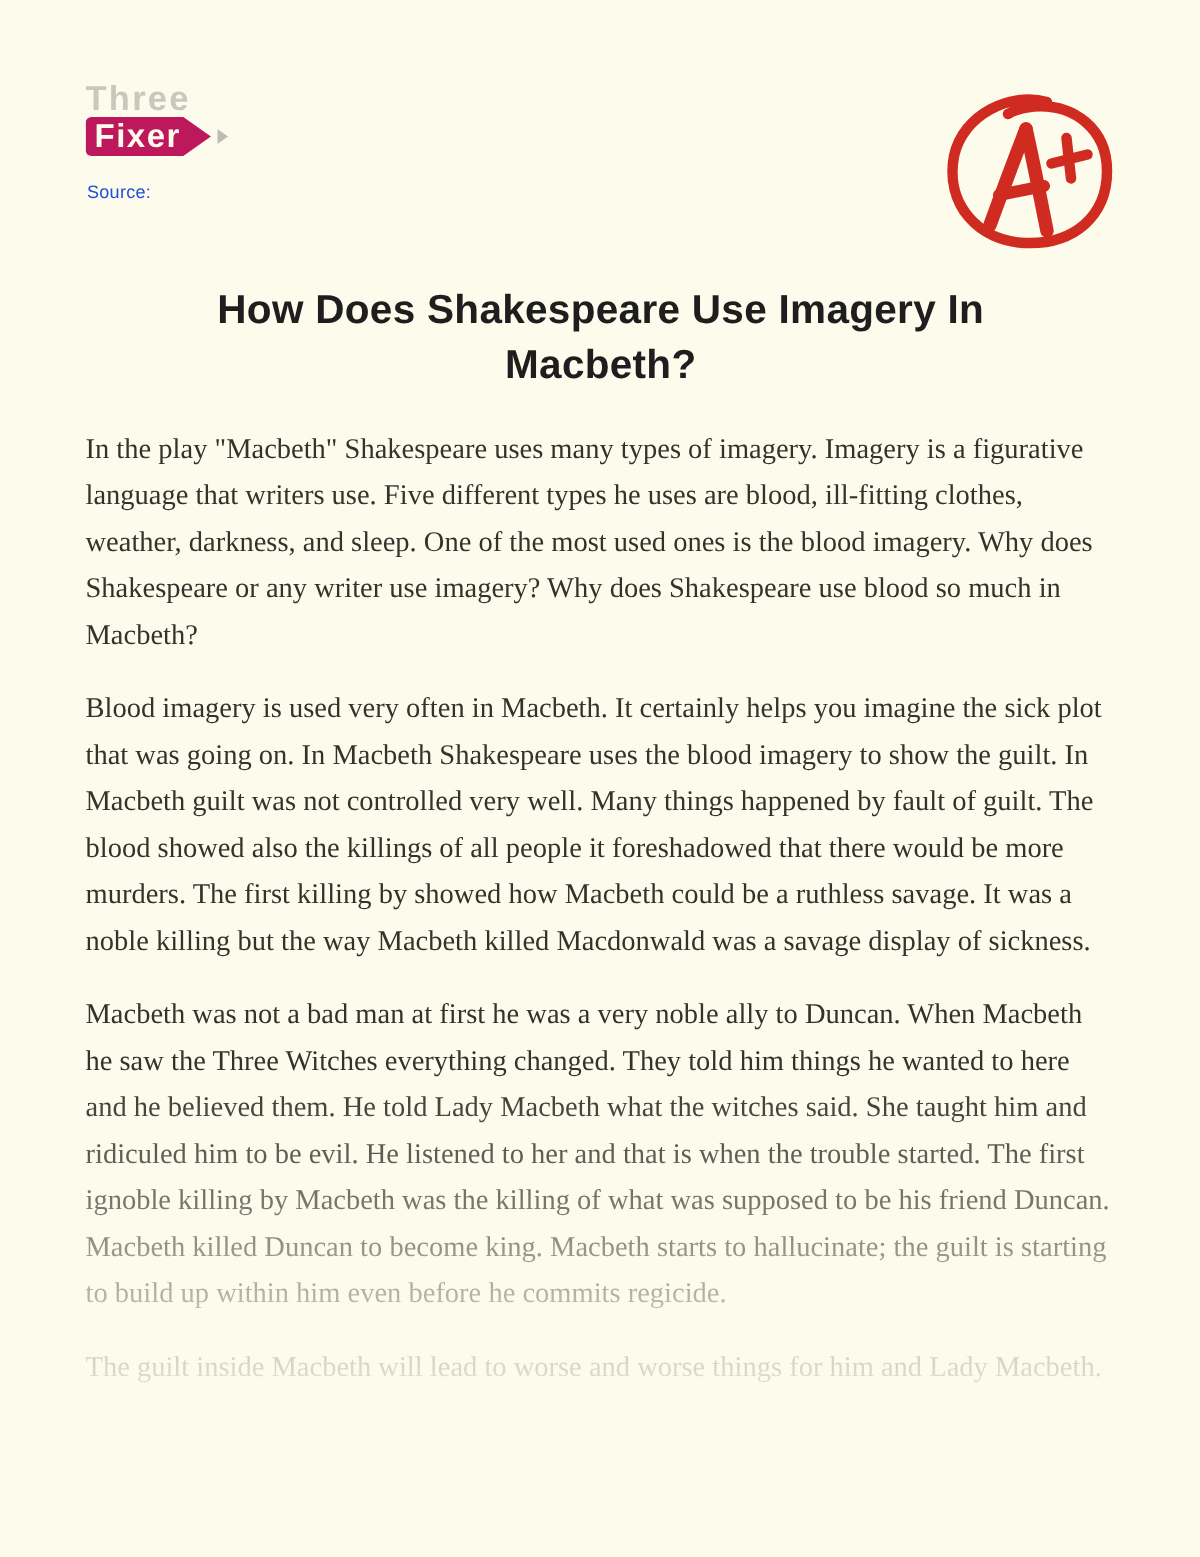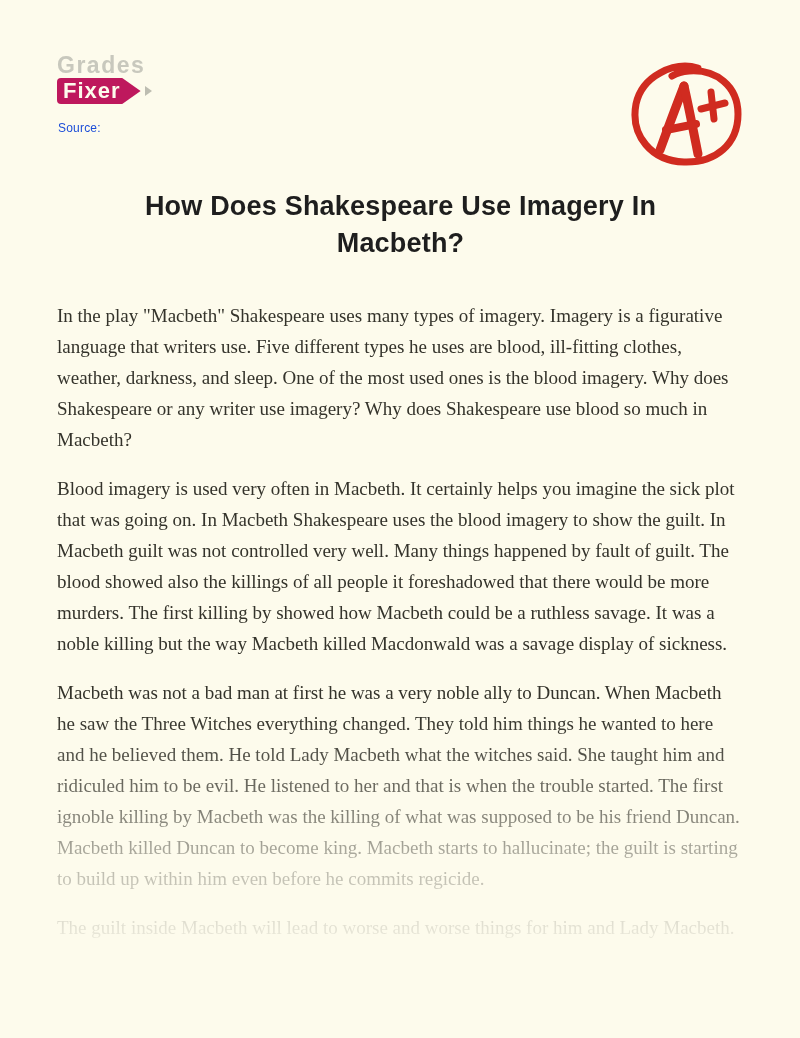"Grades" div.logo-grades { text: Grades -> Three }
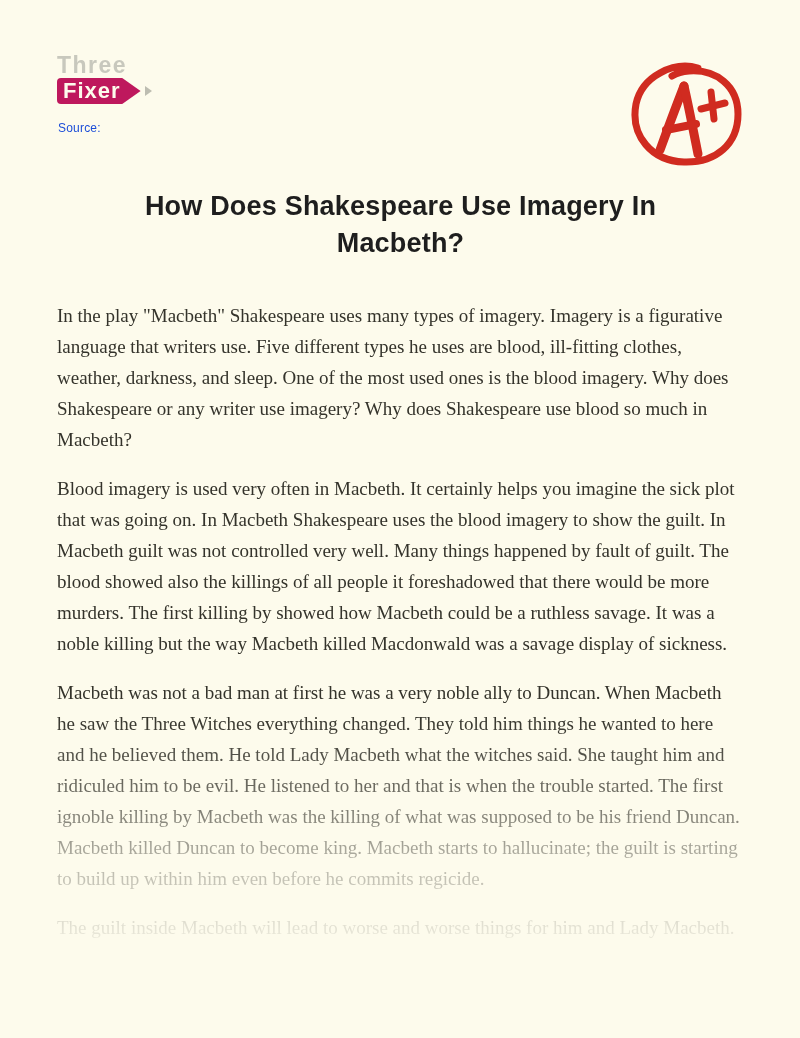"How Does Shakespeare Use Imagery" h1.essay-title { margin: 0 auto 38px -> 0 auto 22px }
